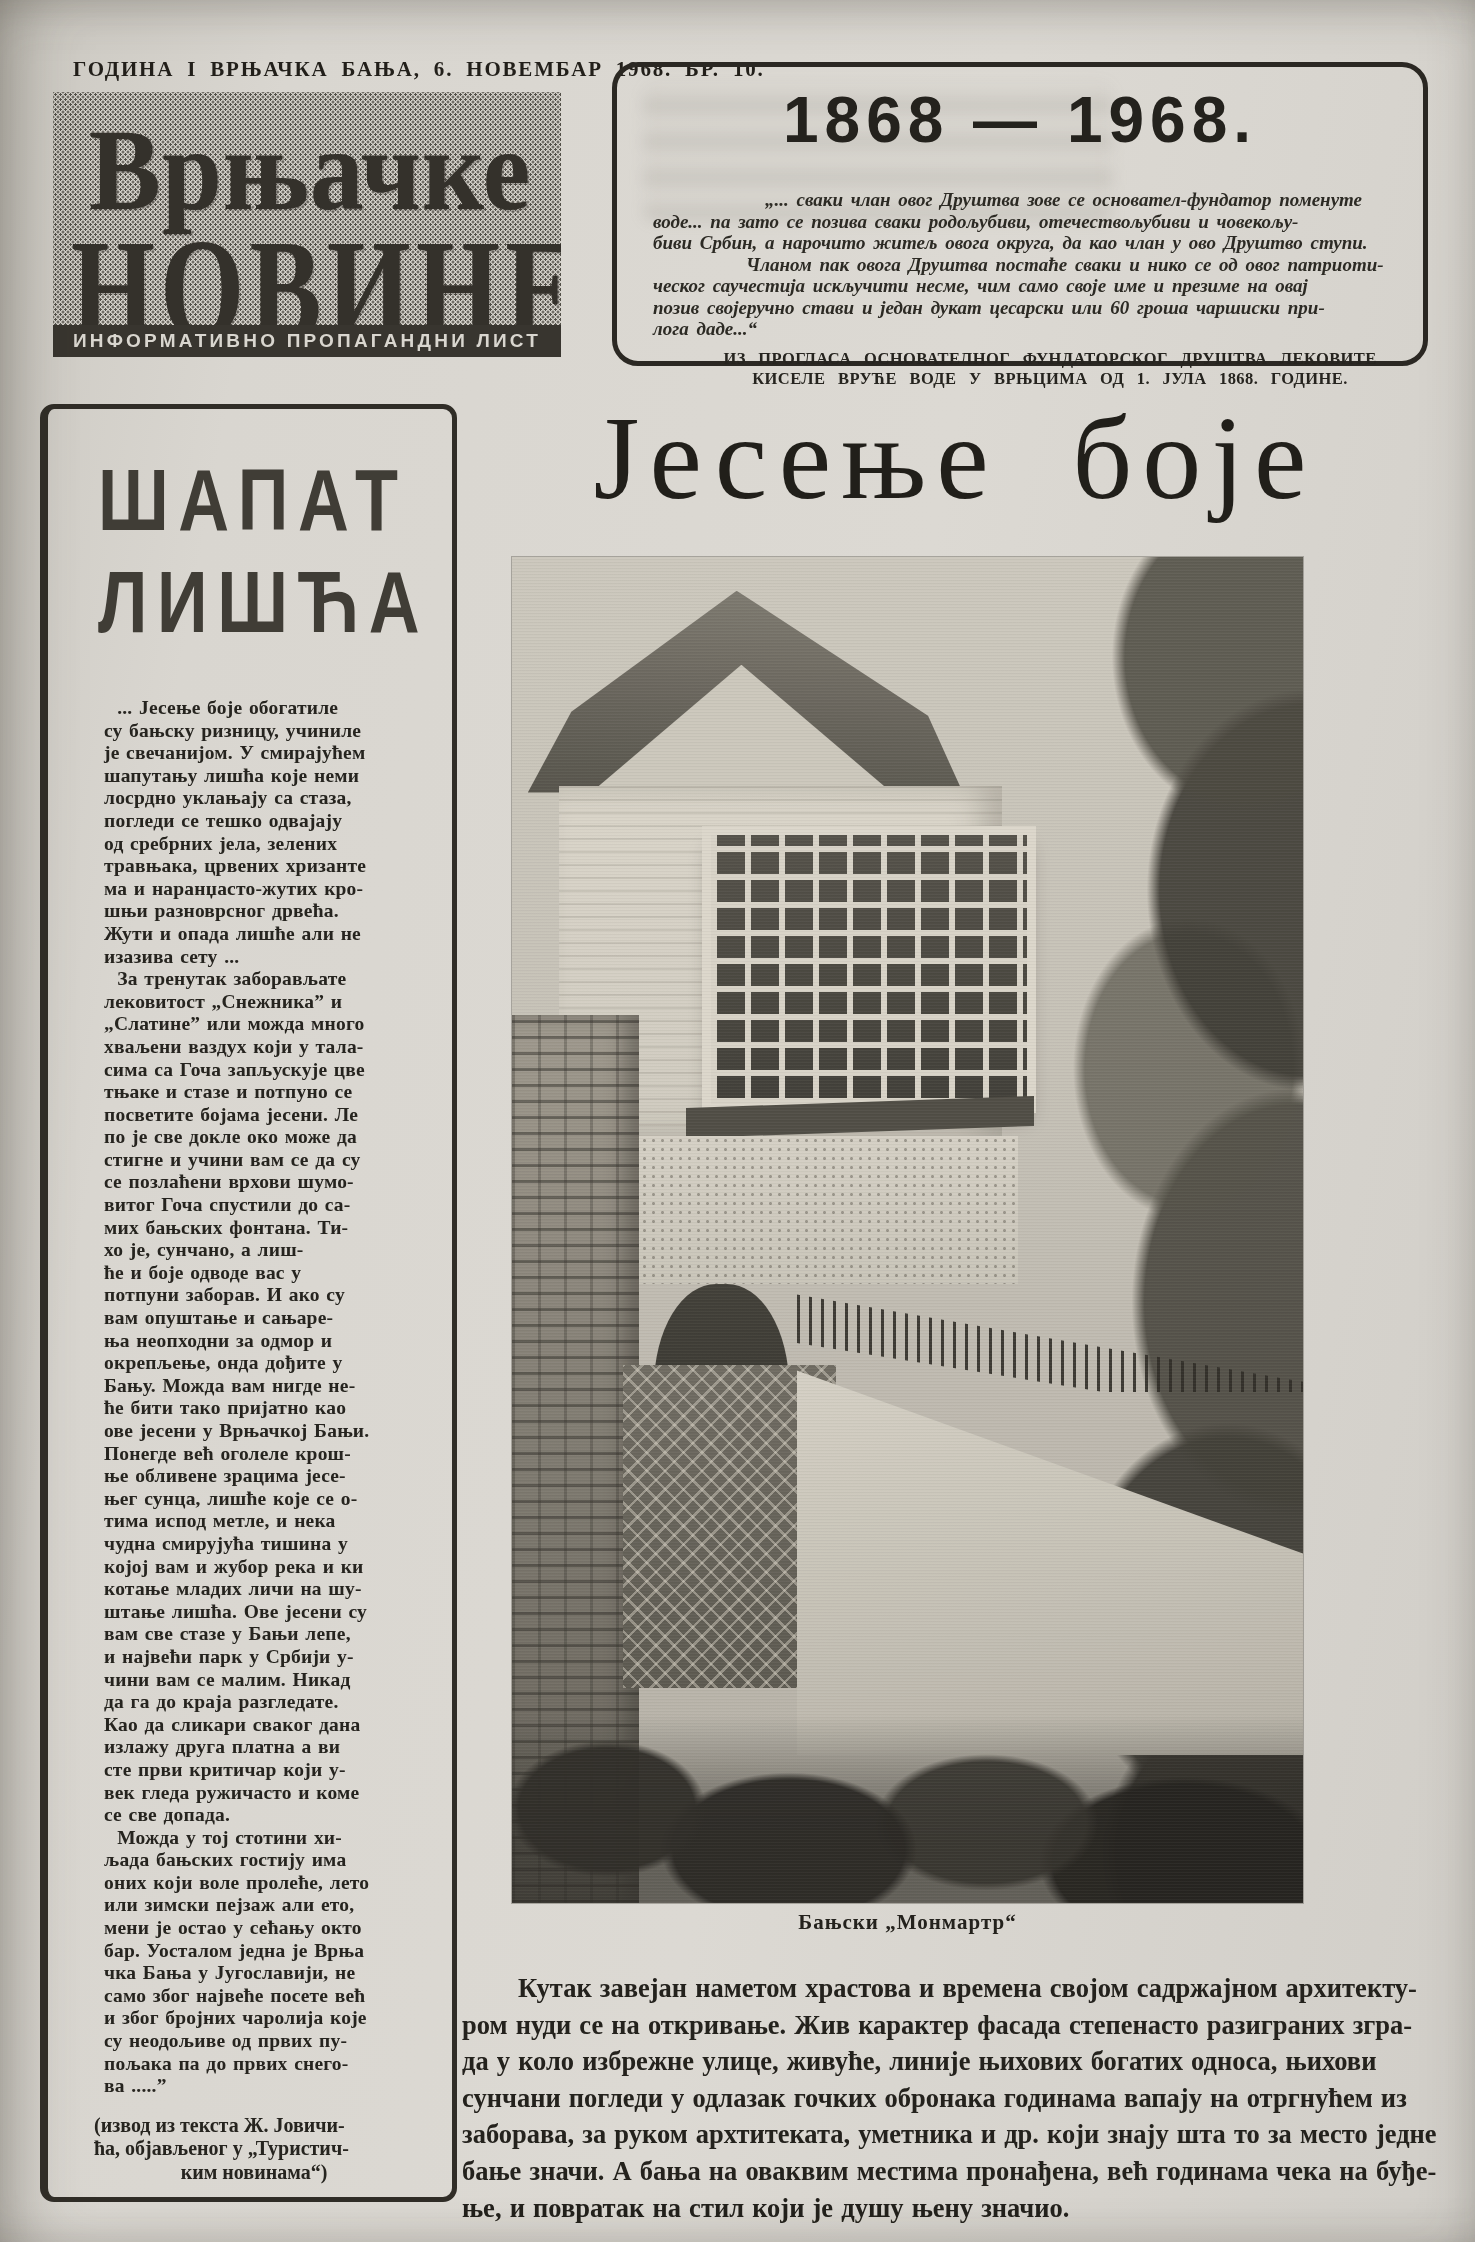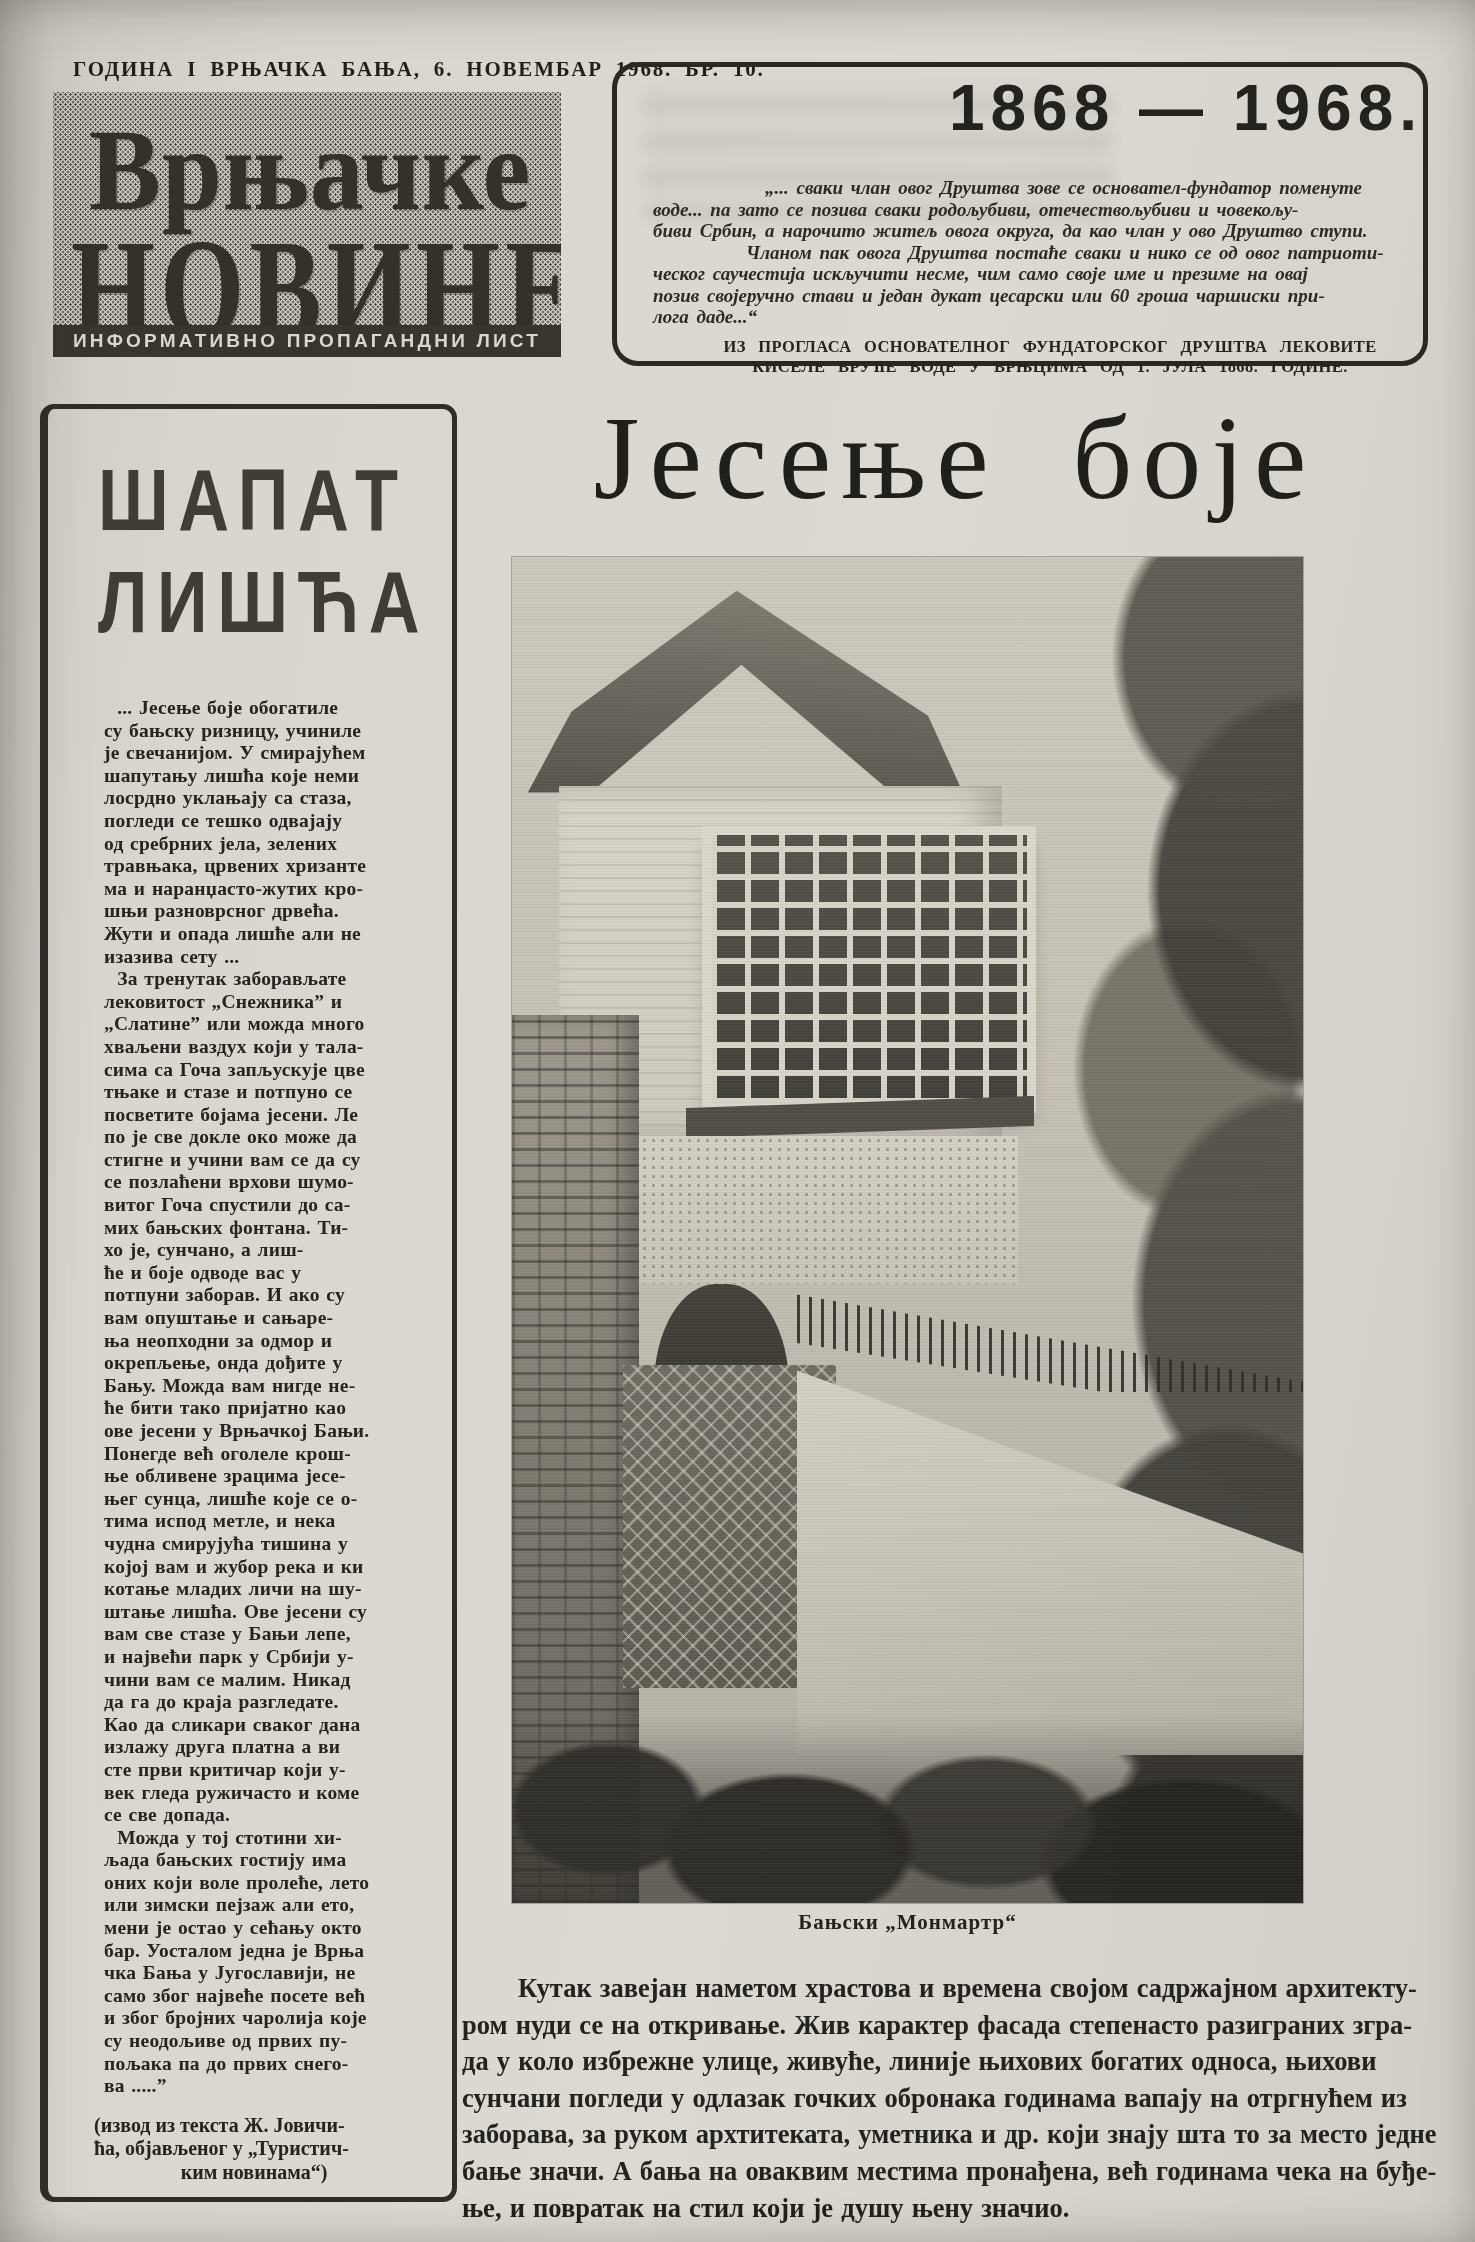"1868 — 1968." .anniv-heading { margin-top: 4px -> 16px; text-align: right -> center }
